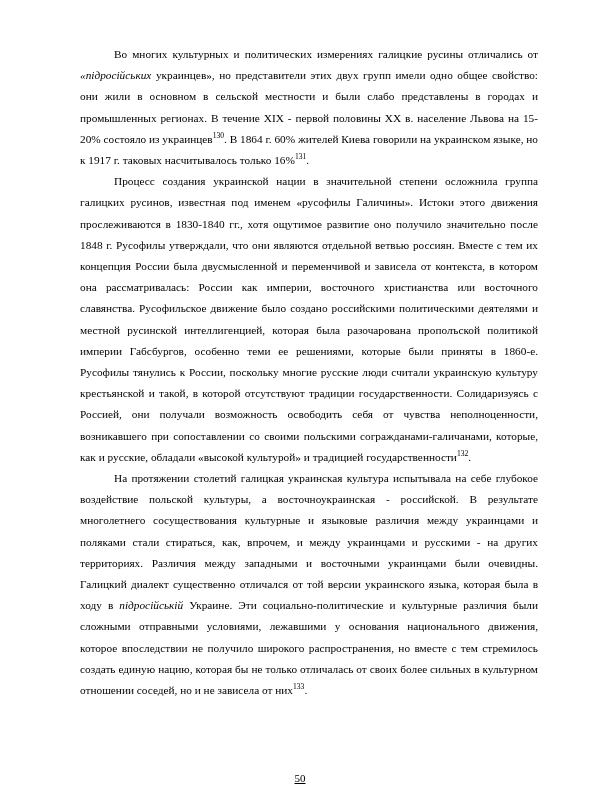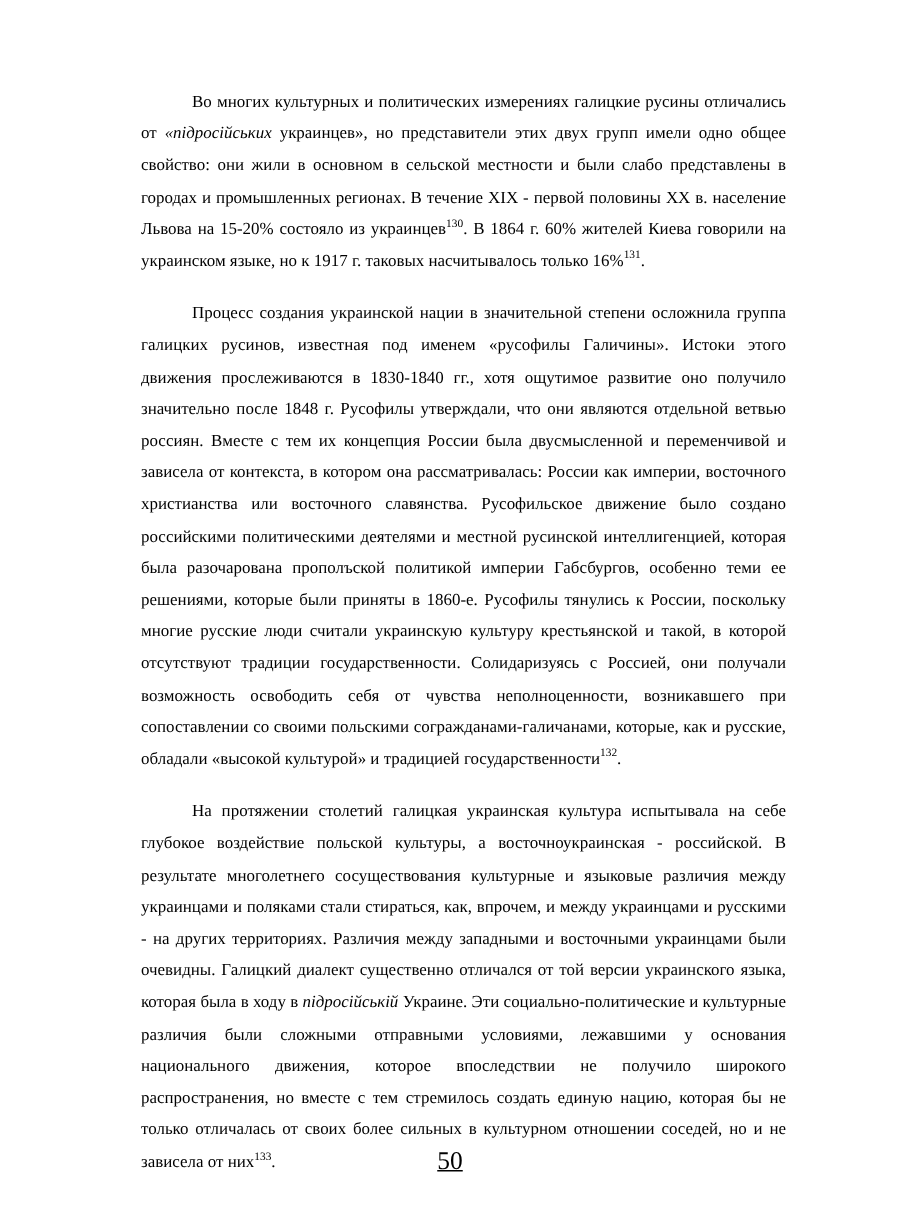"Во многих культурных и политических" p.para { margin: 14px -> 0 }
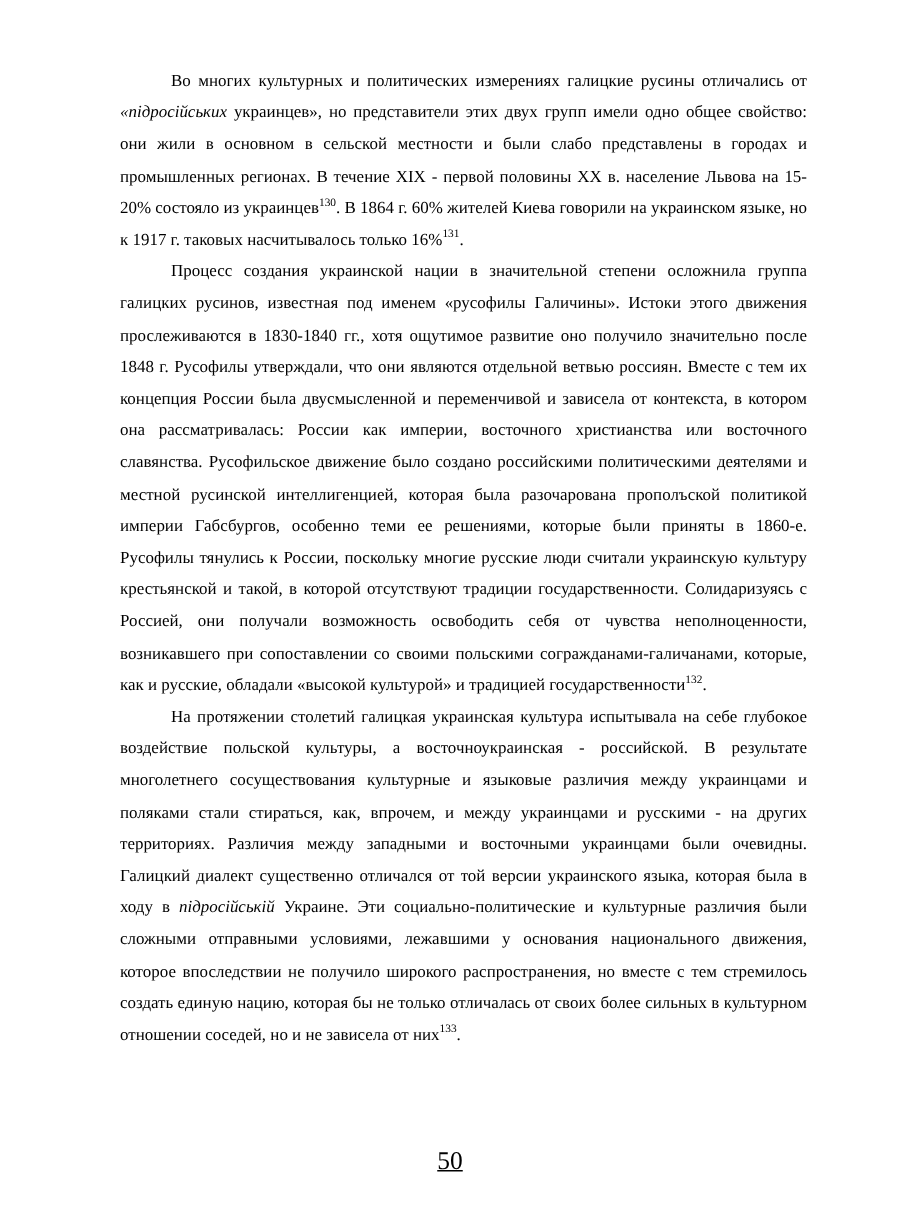"50" .page-number { font-size: 17px -> 11px }
